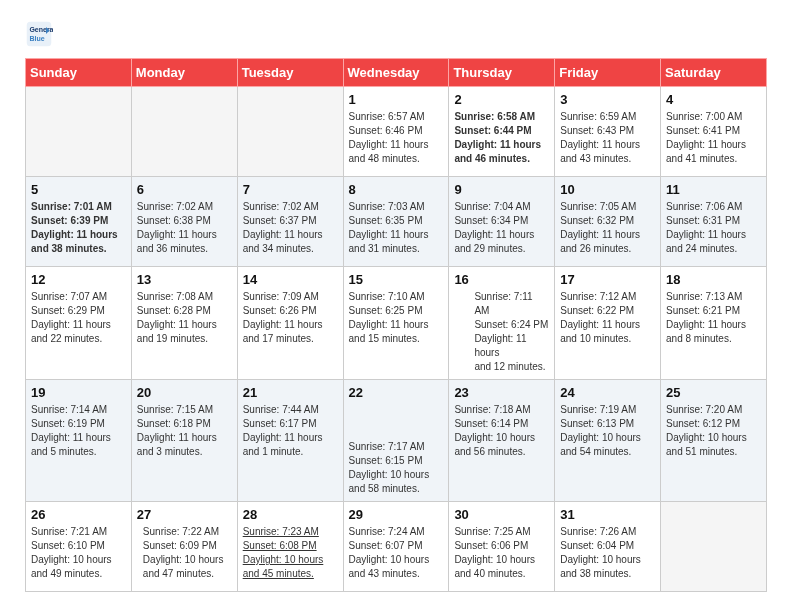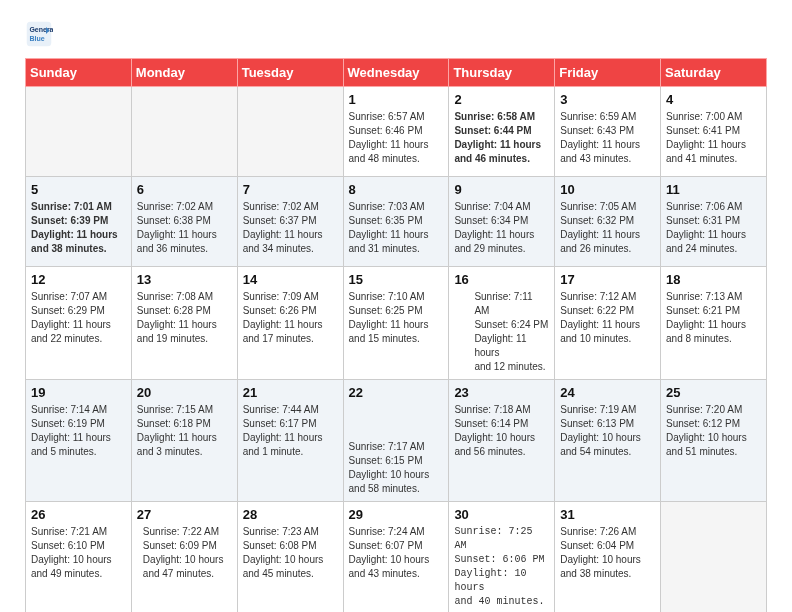"Sunrise: 7:23 AM" div.day-info { text-decoration: none -> underline }
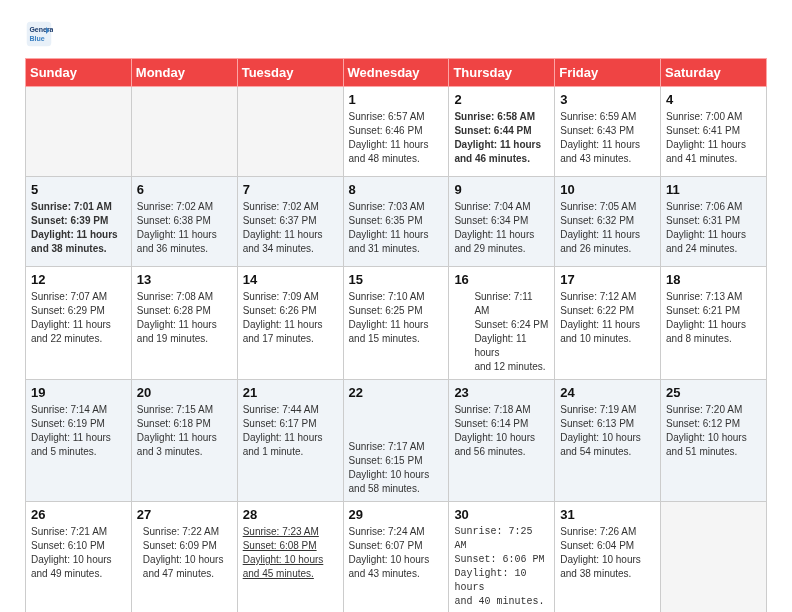"Sunrise: 7:25 AM" div.day-info { font-family: Liberation Mono, monospace -> none }
